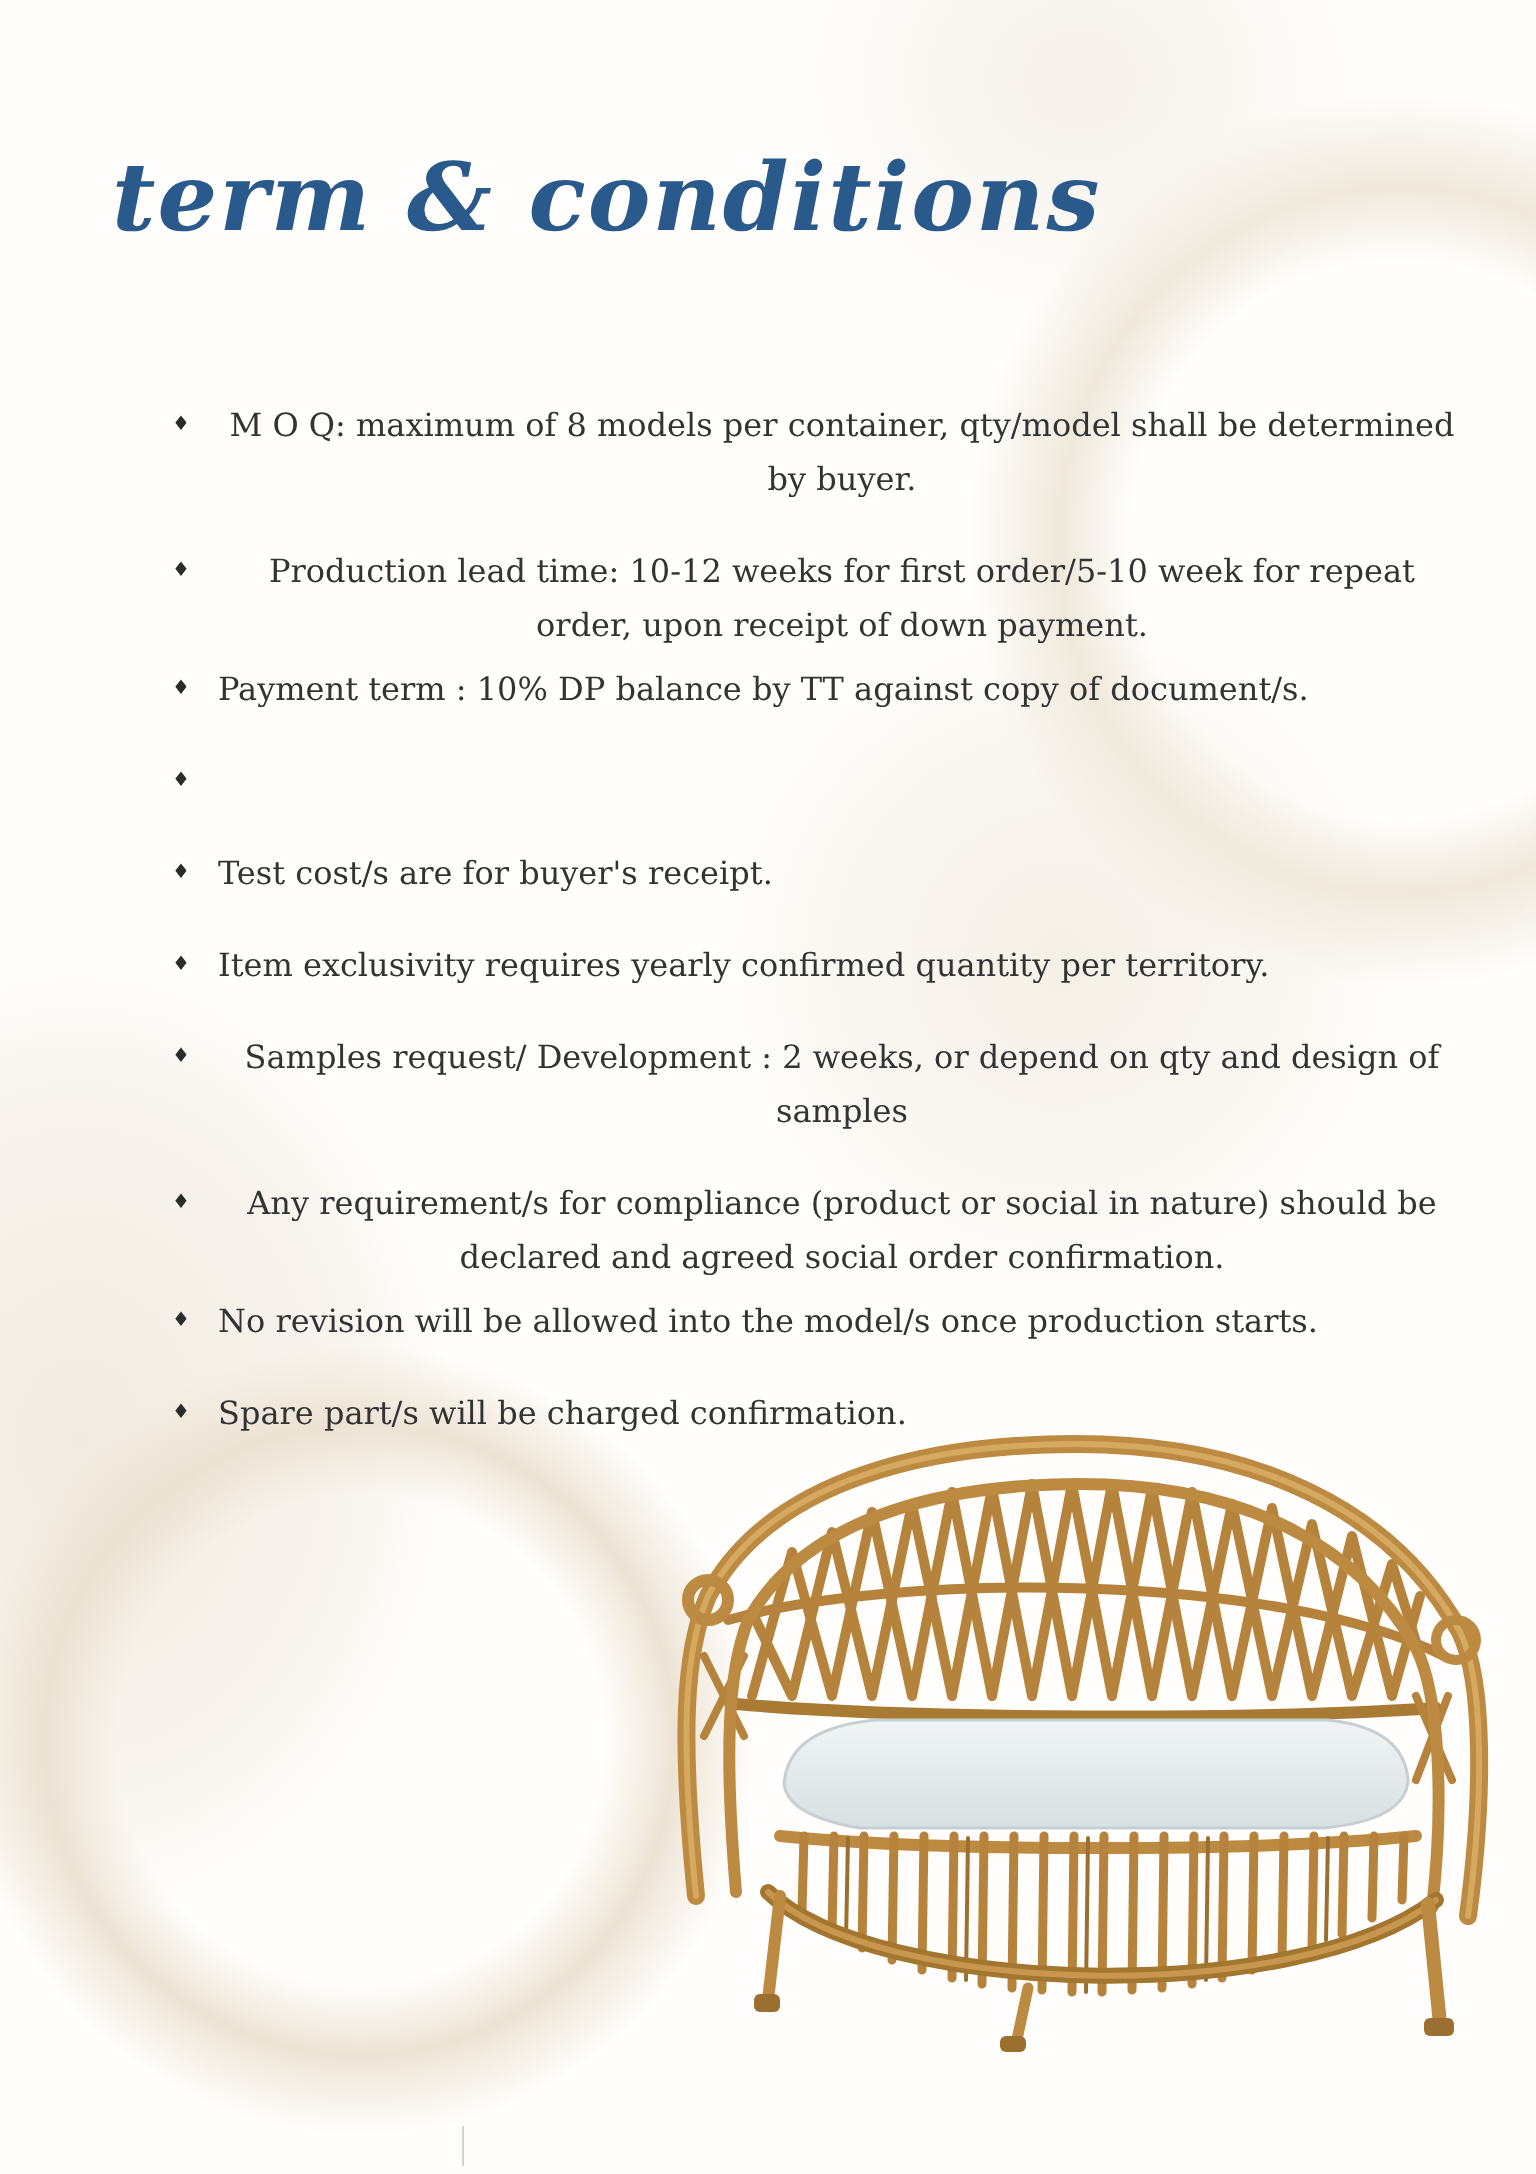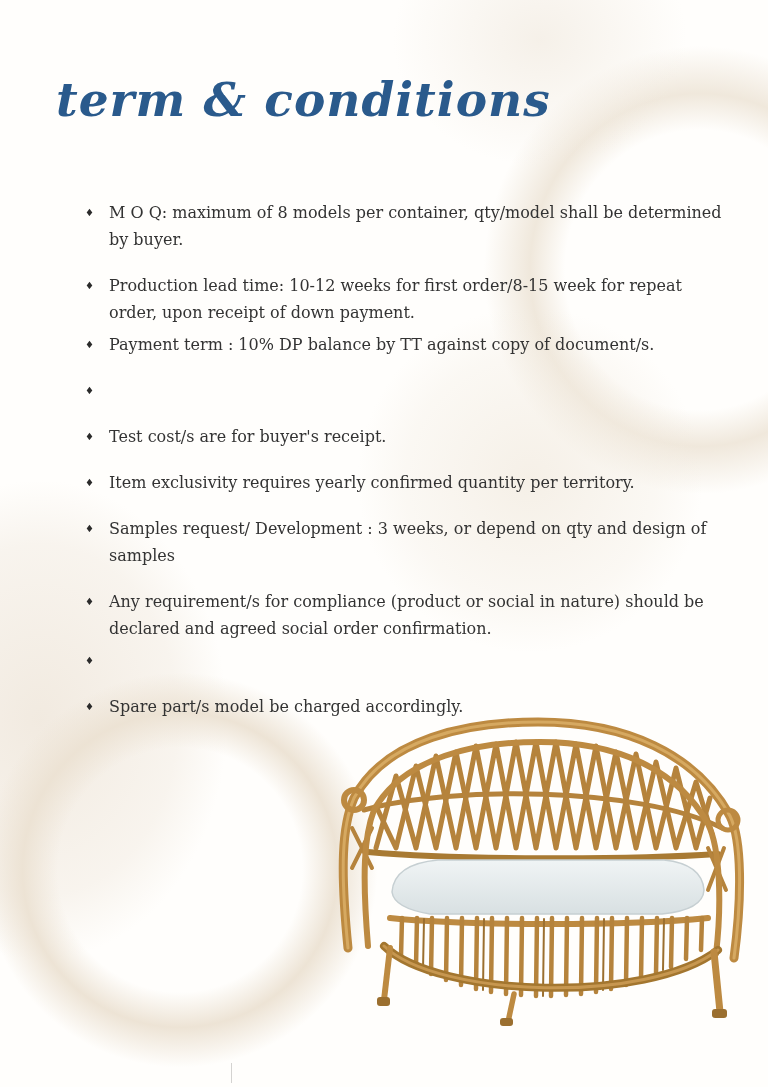"term & conditions" .page { text-align: none -> center }
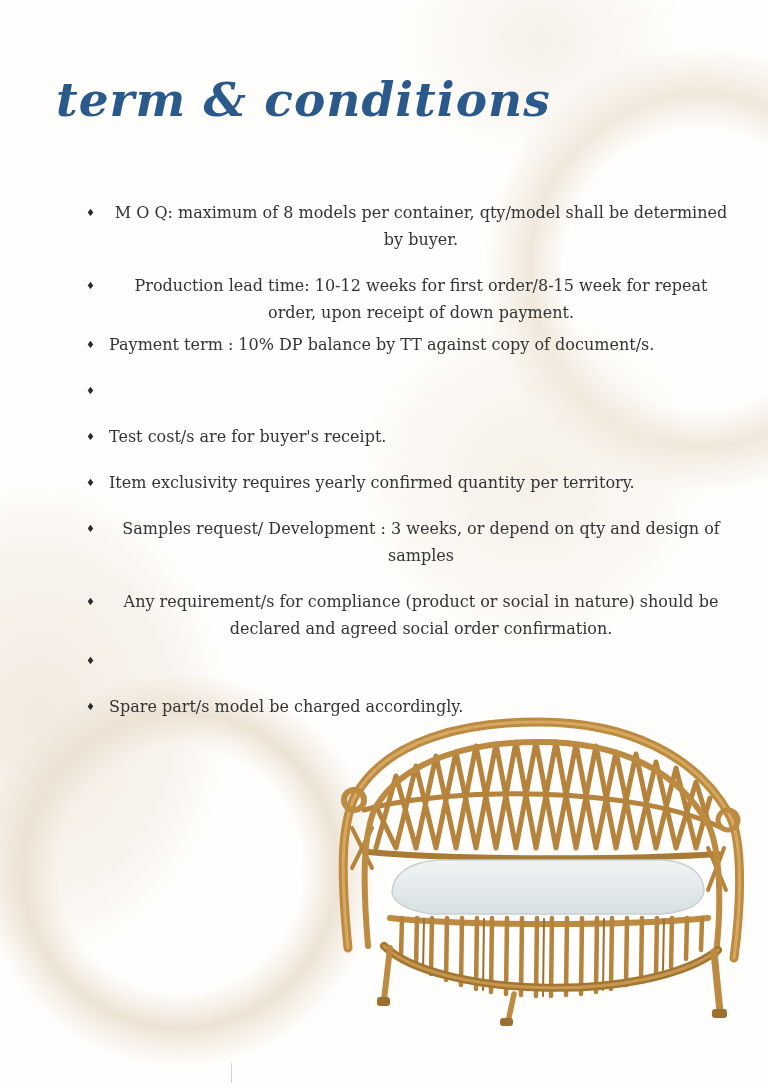"Production lead time: 10-12 weeks" span { text: order/8-15 -> order/5-10 }
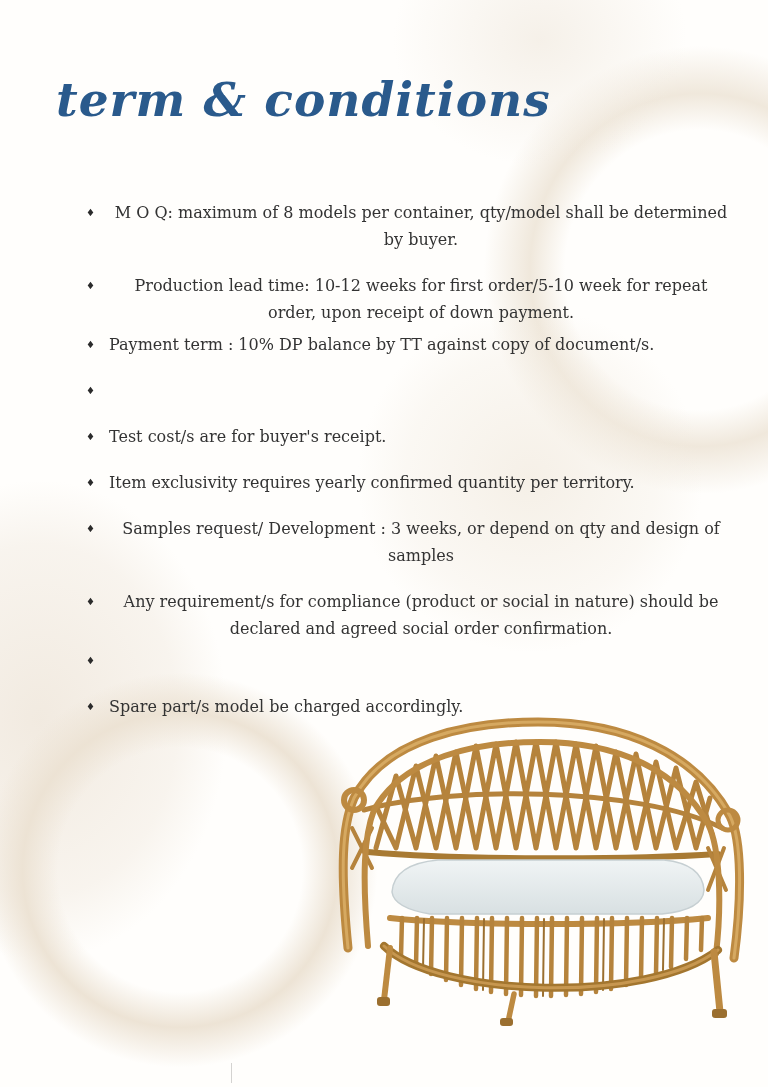"Samples request/ Development : 3" span { text: 3 -> 2 }
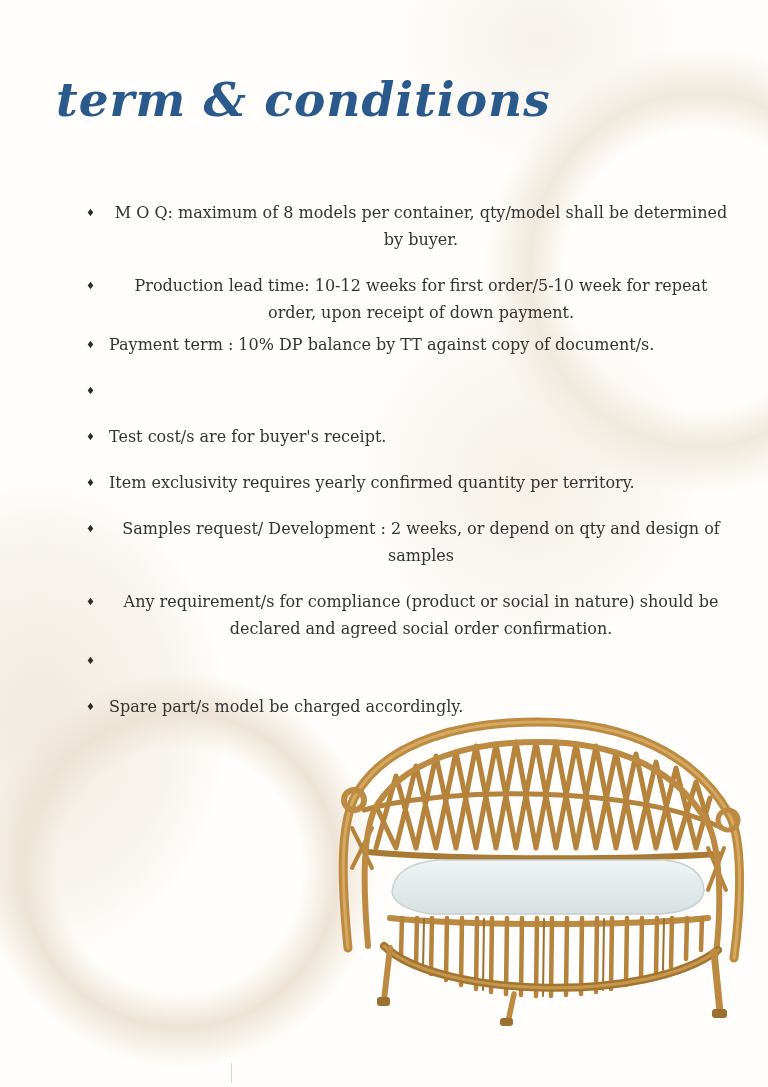"No revision will be allowed" span { html: none -> <span>No revision will be allowed into the model/s once production starts.</span> }
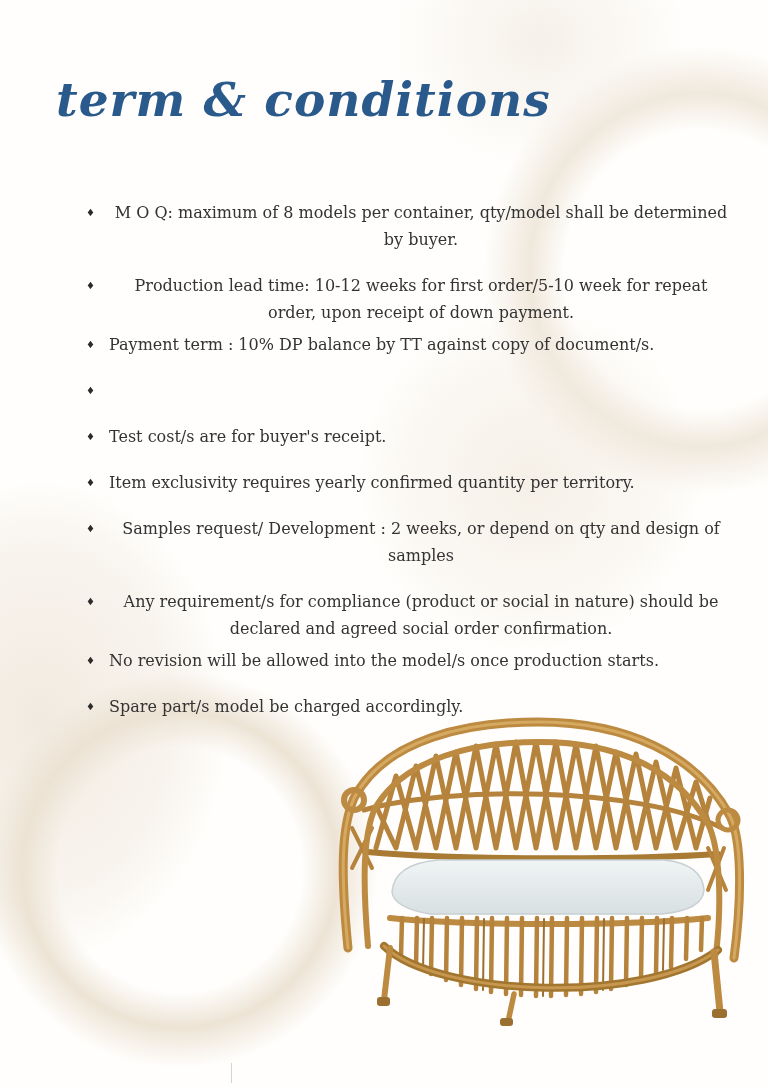"Spare part/s model be charged" span { text: model be charged accordingly -> will be charged confirmation }
